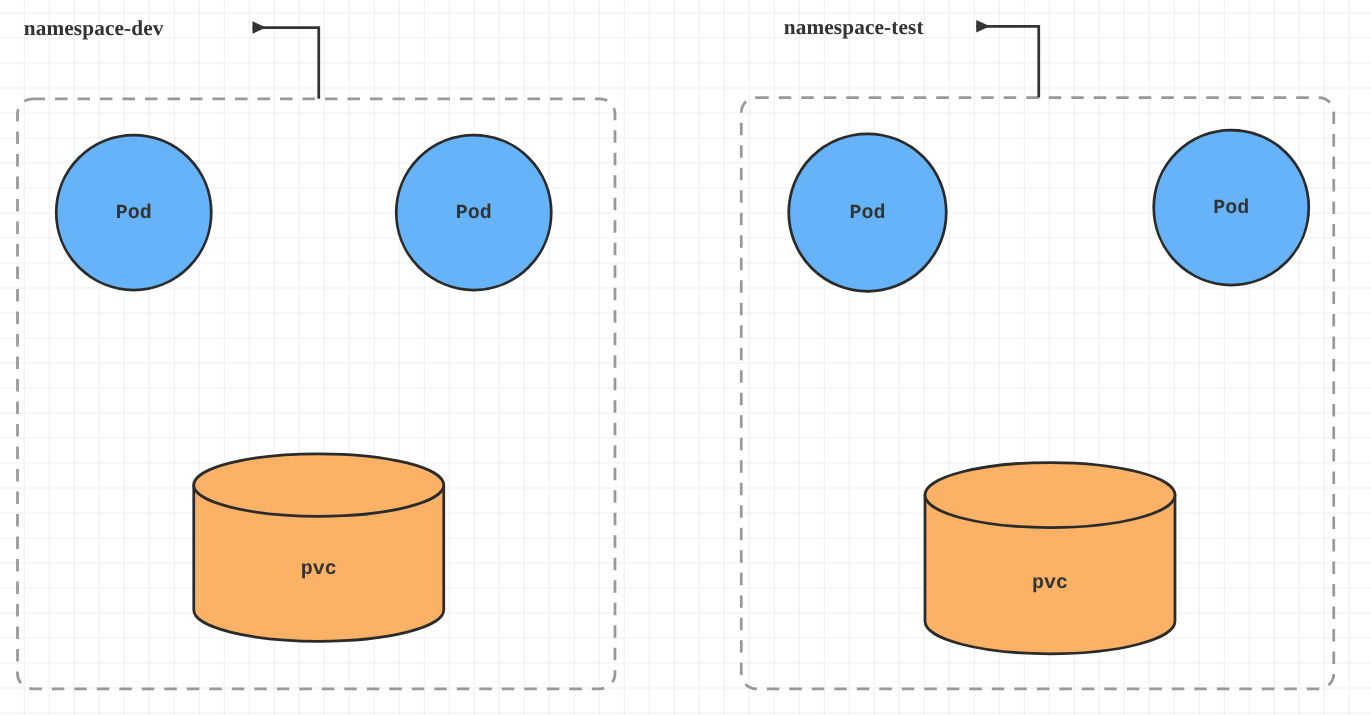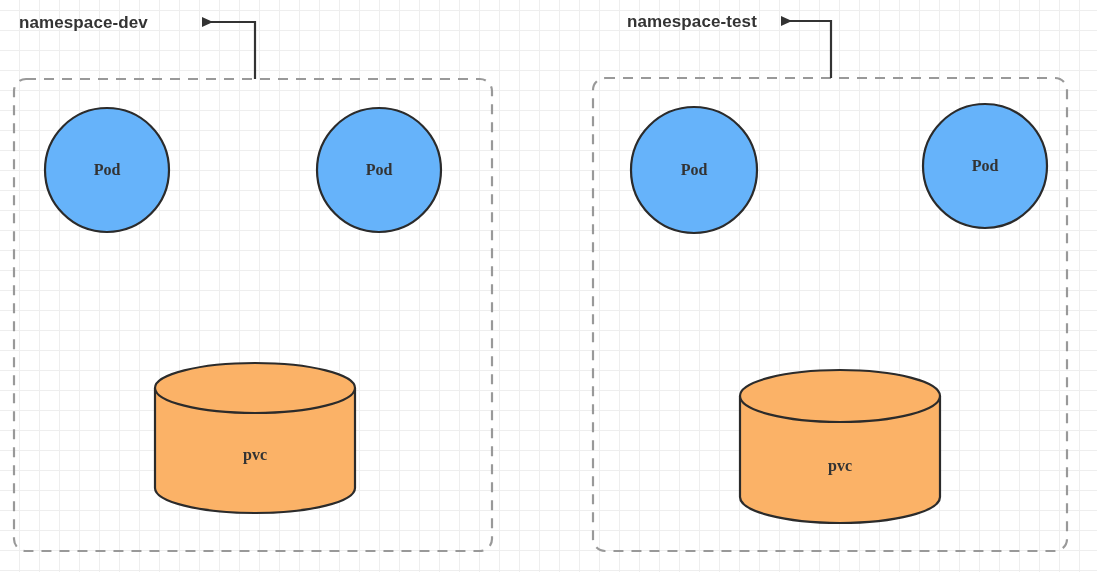"namespace-dev" .ns-label { font-family: Liberation Sans, sans-serif -> Liberation Serif, serif }
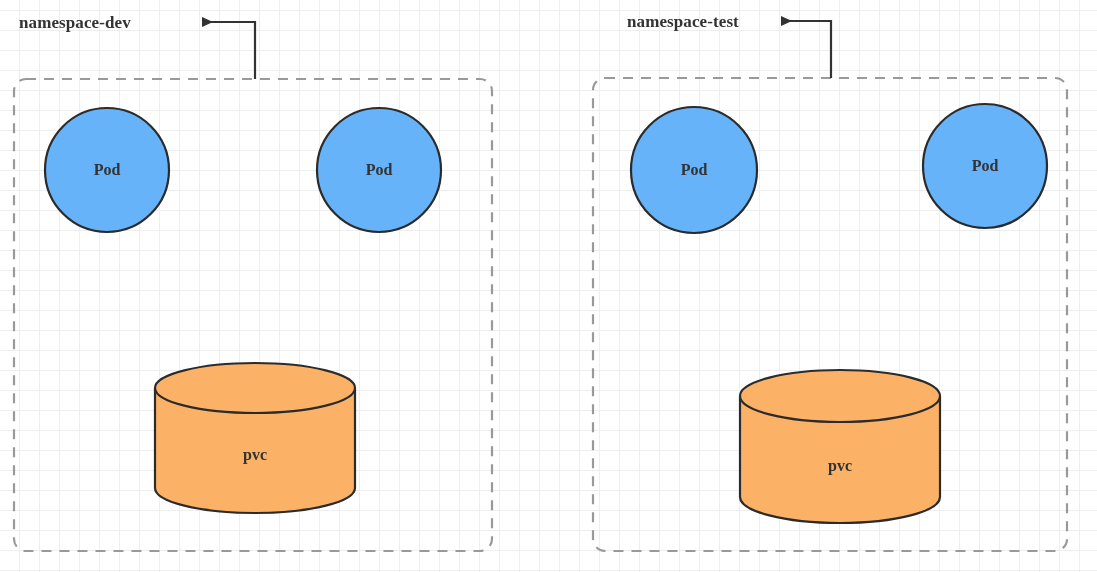"Pod" .node-label { font-family: Liberation Serif, serif -> Liberation Mono, monospace }
